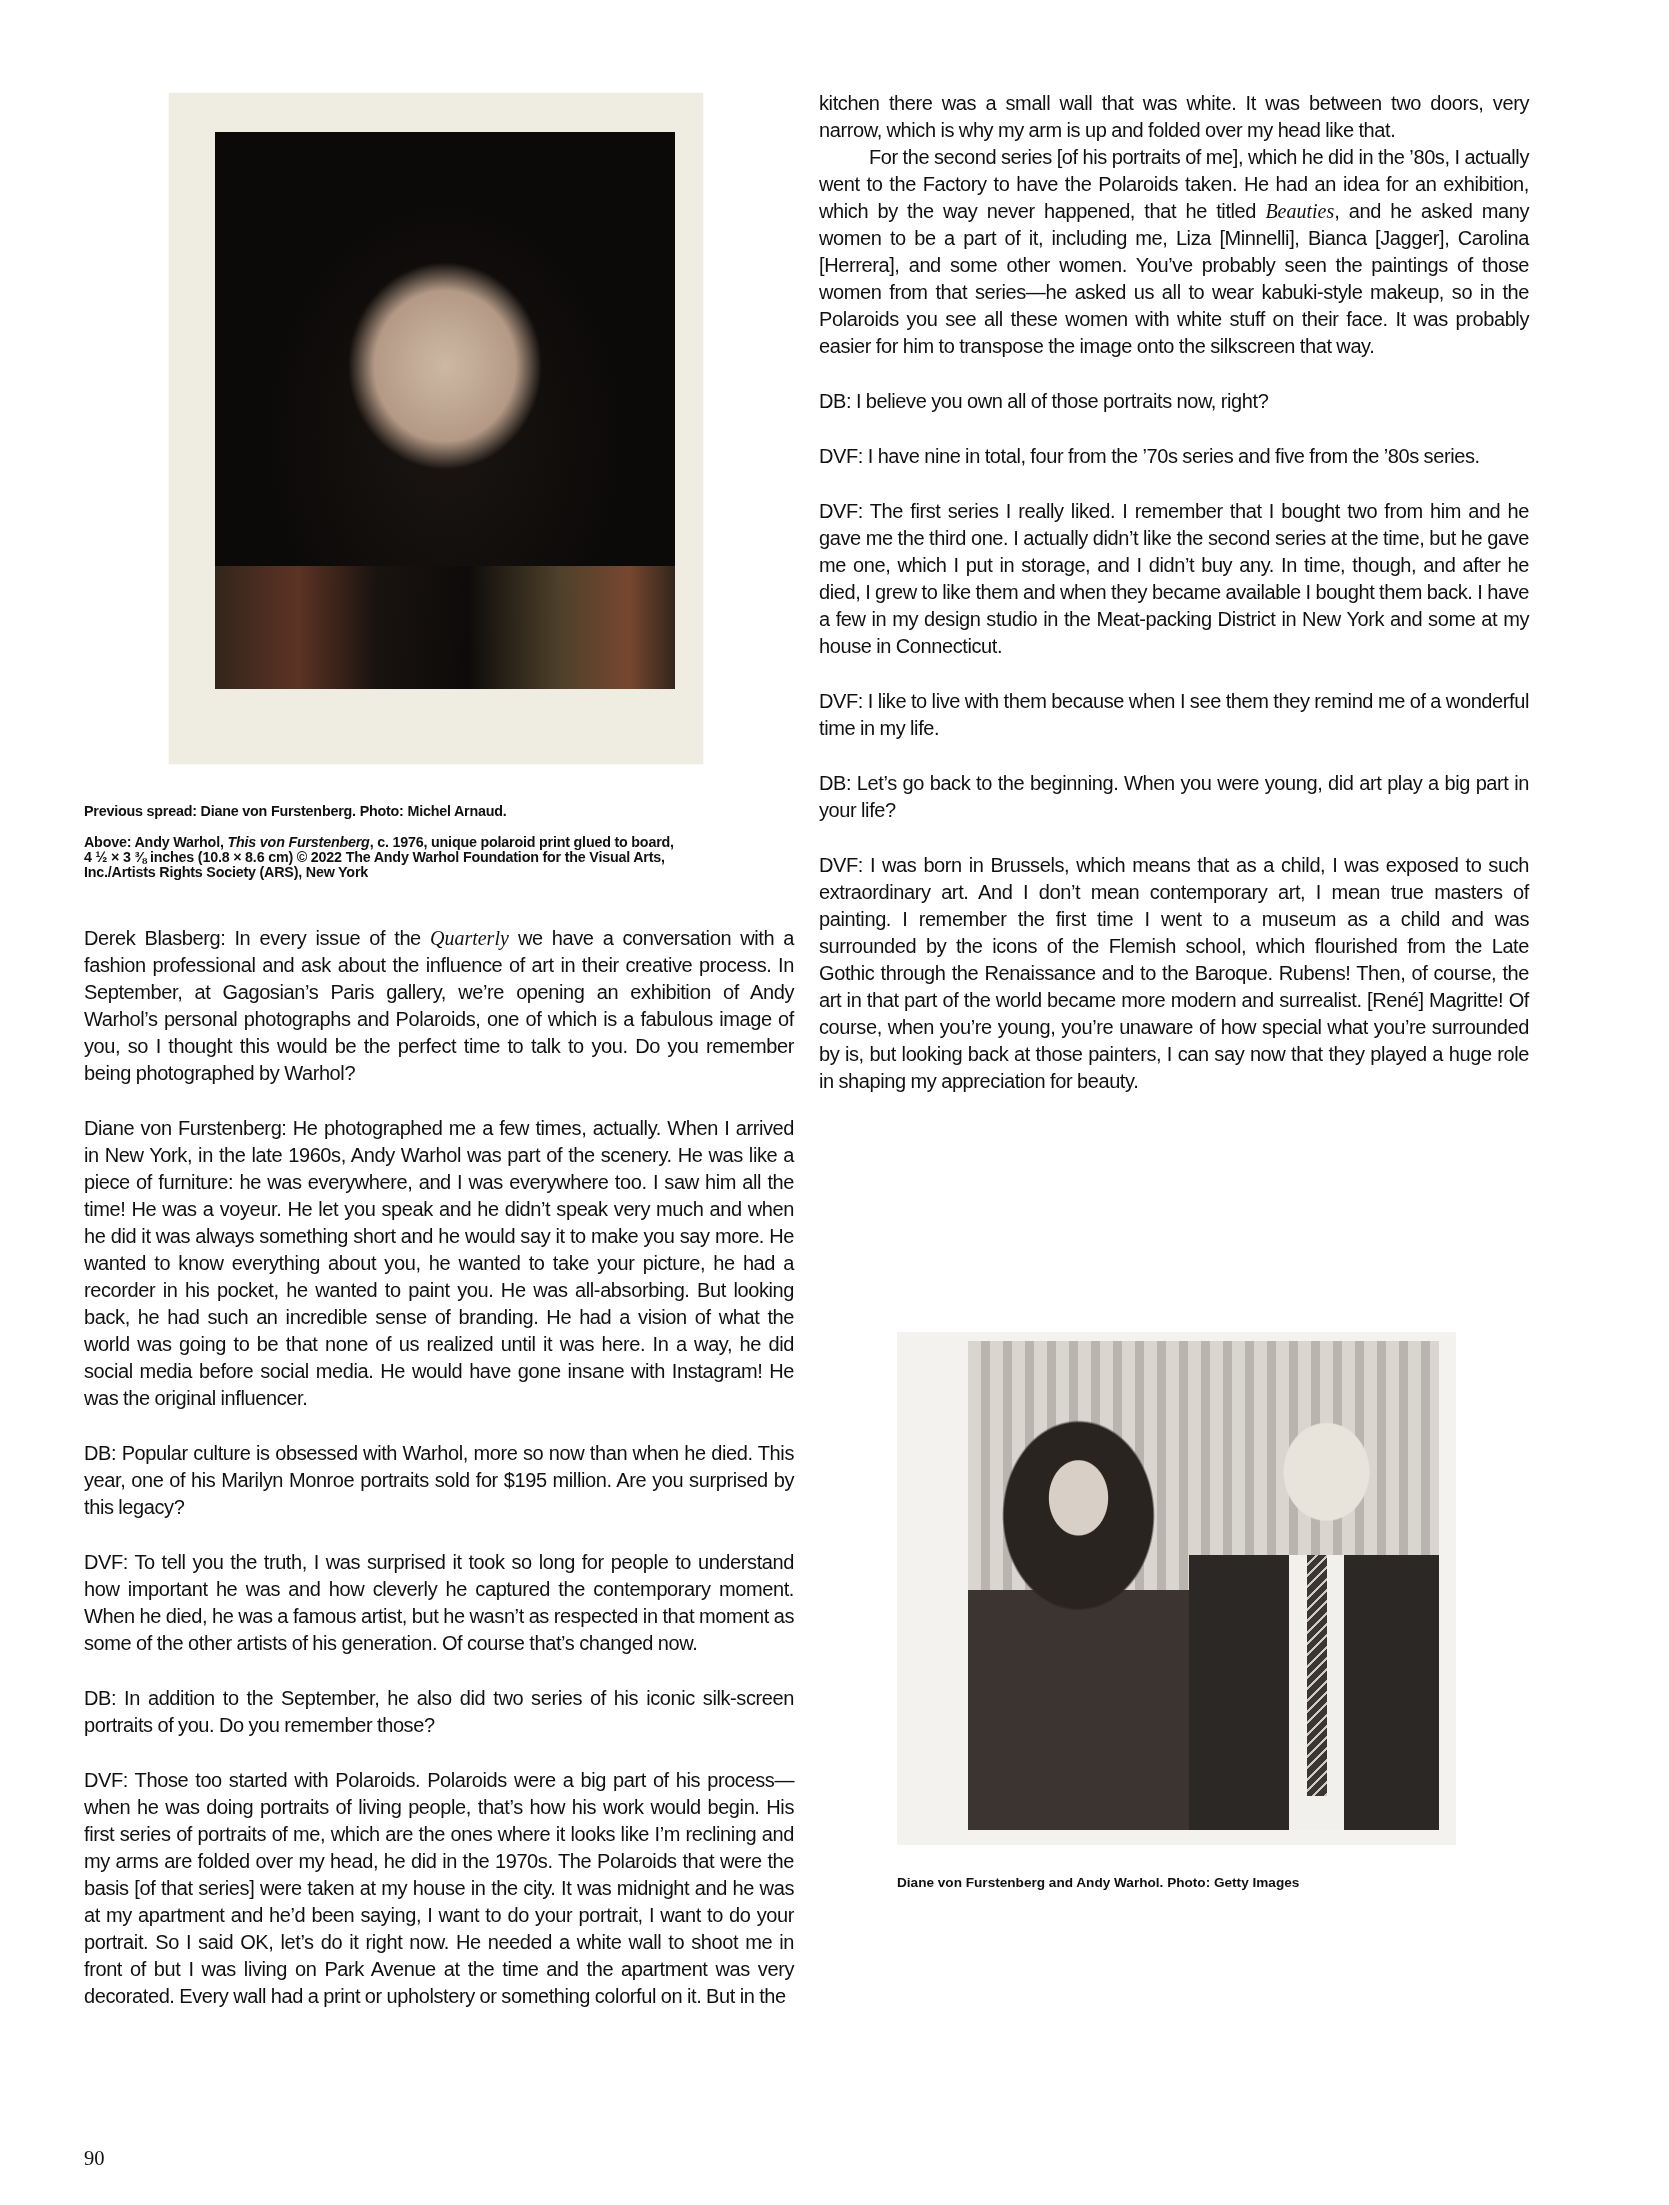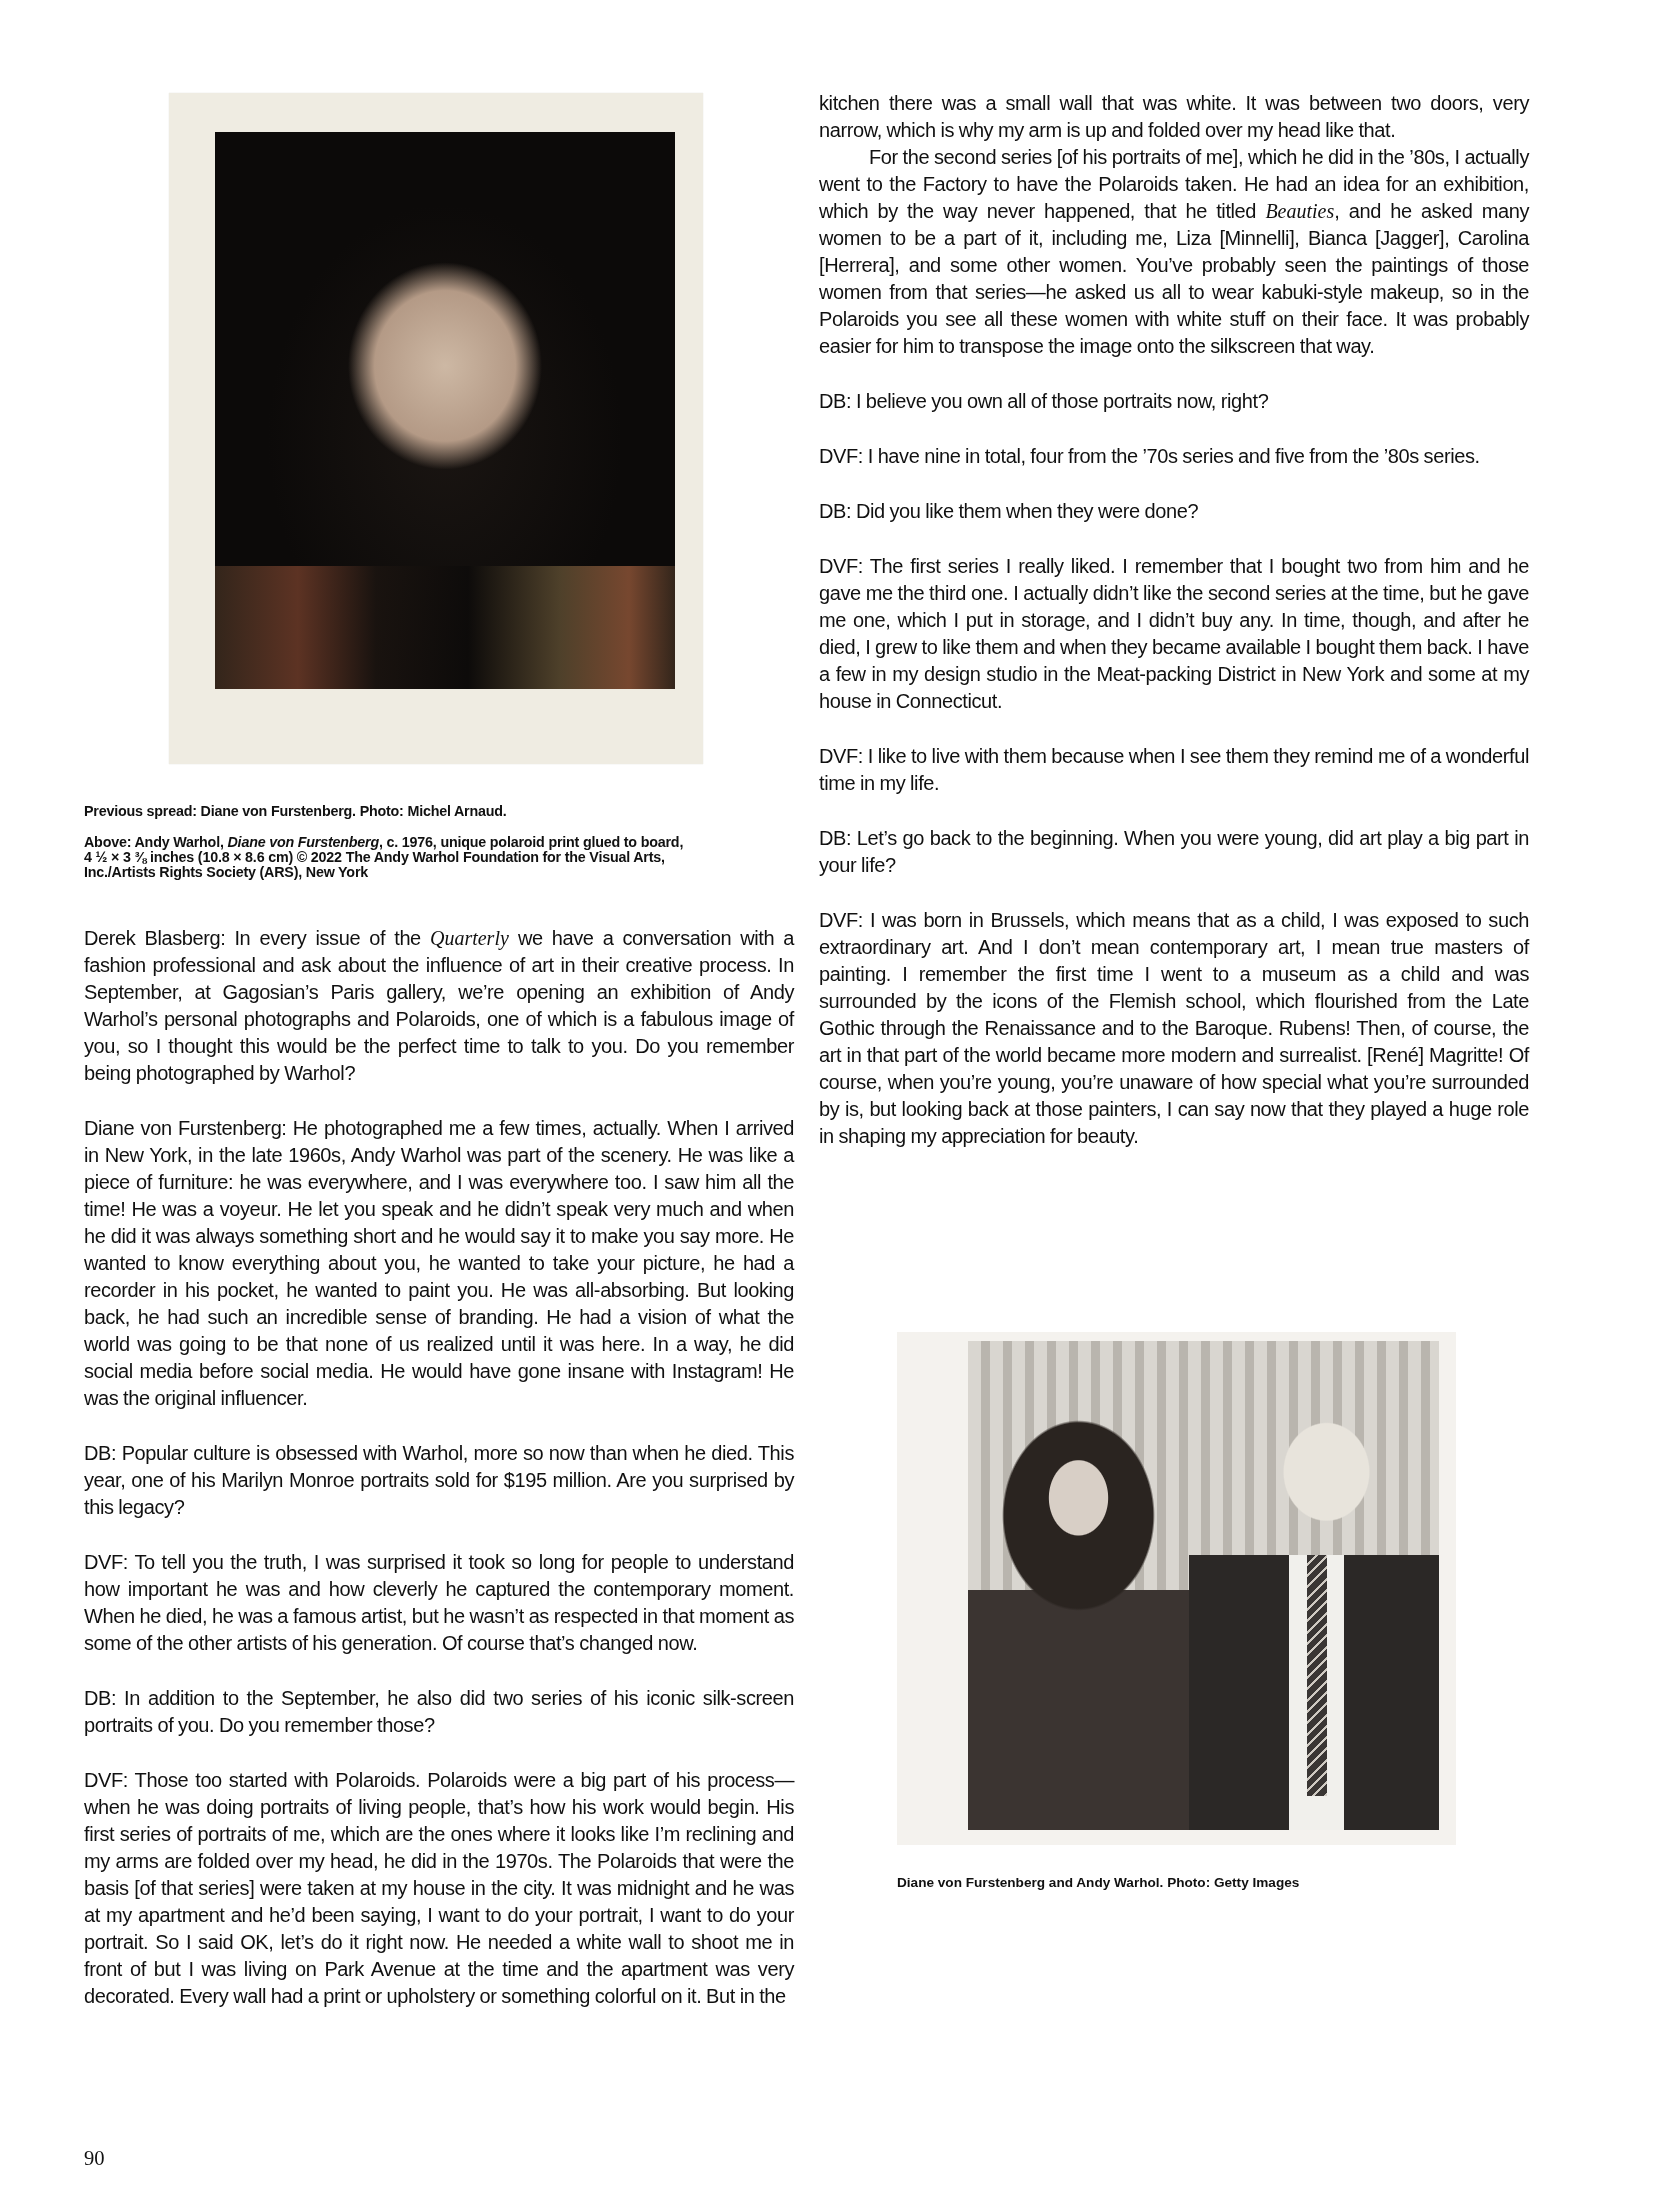"DB: Did you like them" p { html: <p>DB: Did you like them when they were done?</p> -> none }
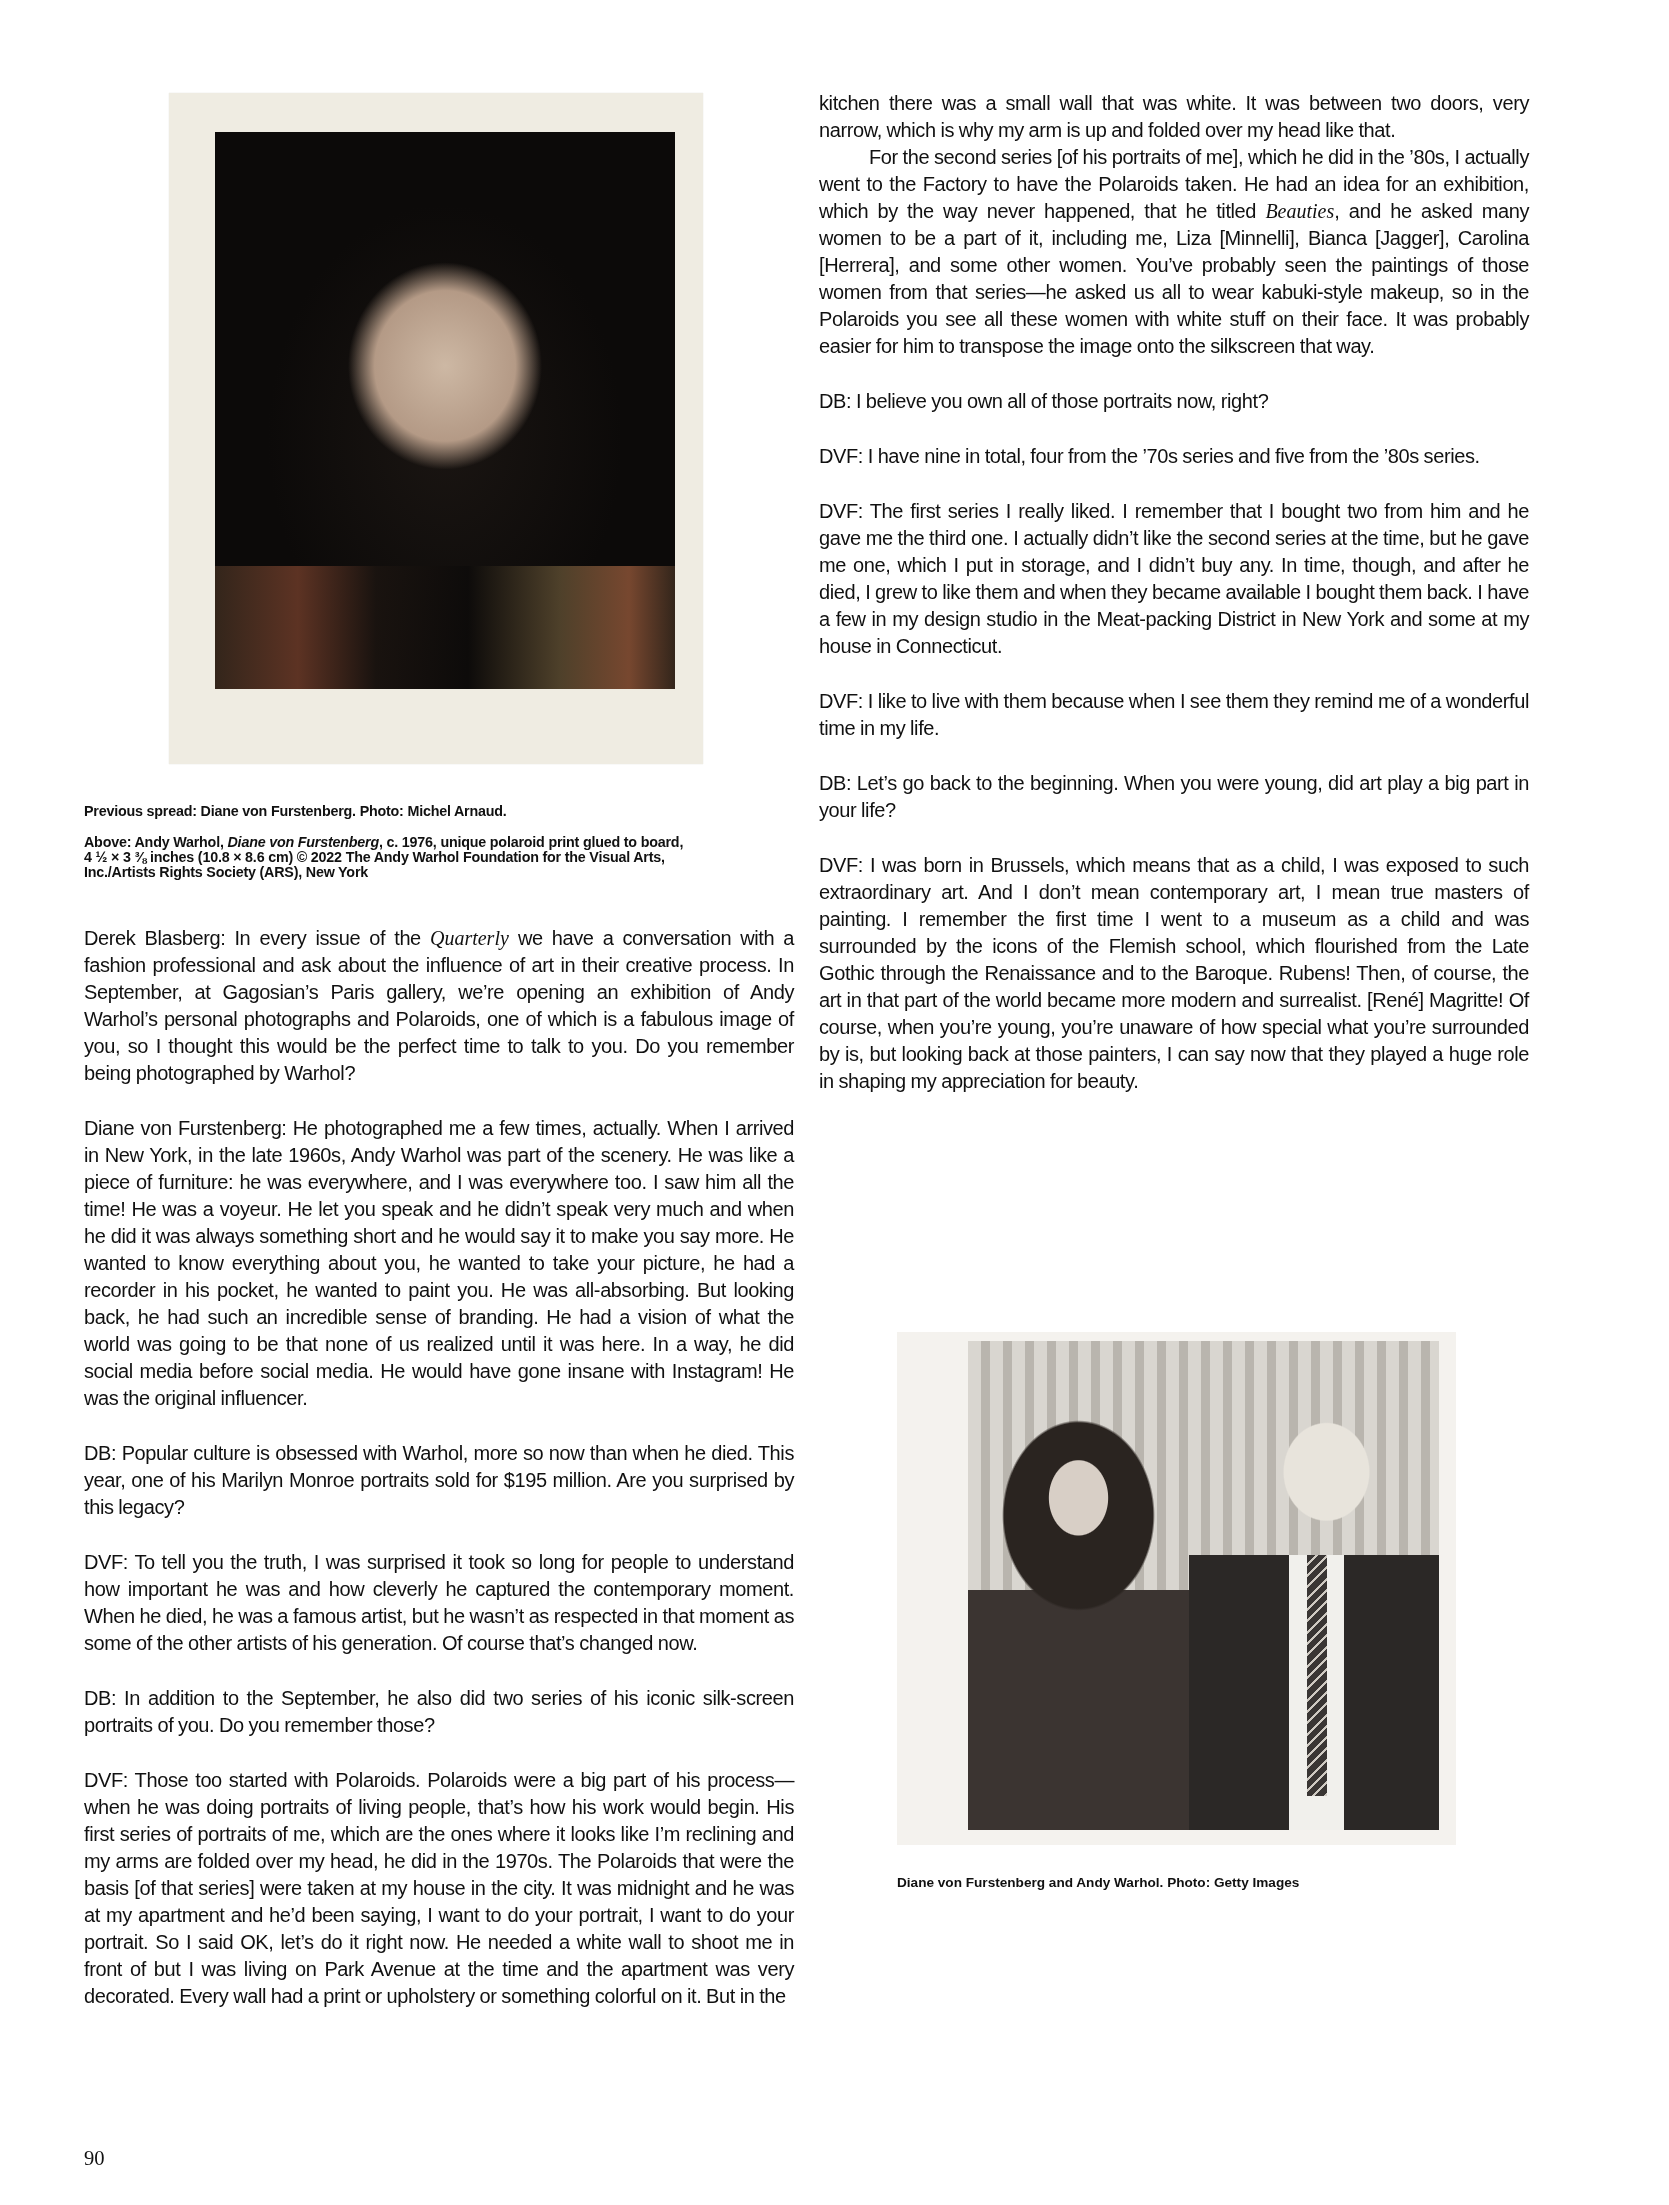"Diane von Furstenberg" em { text: Diane -> This }
